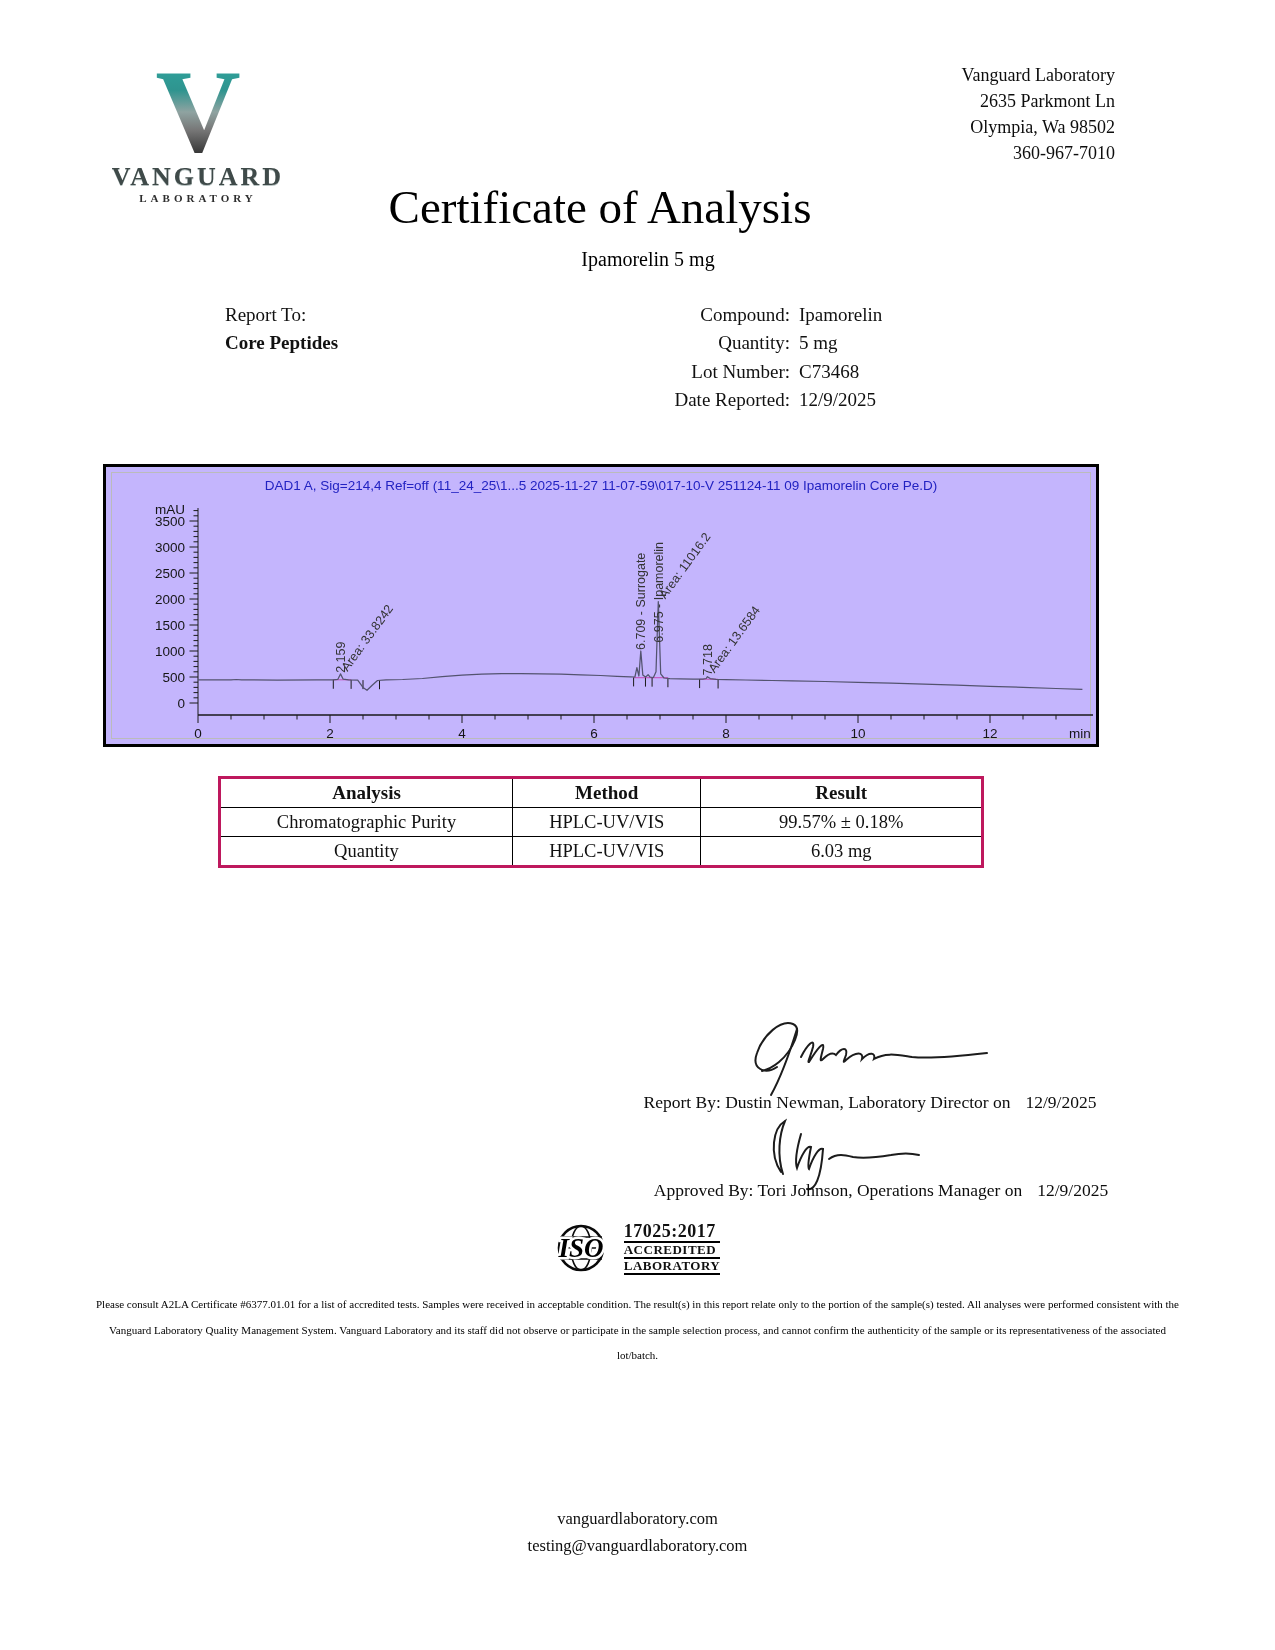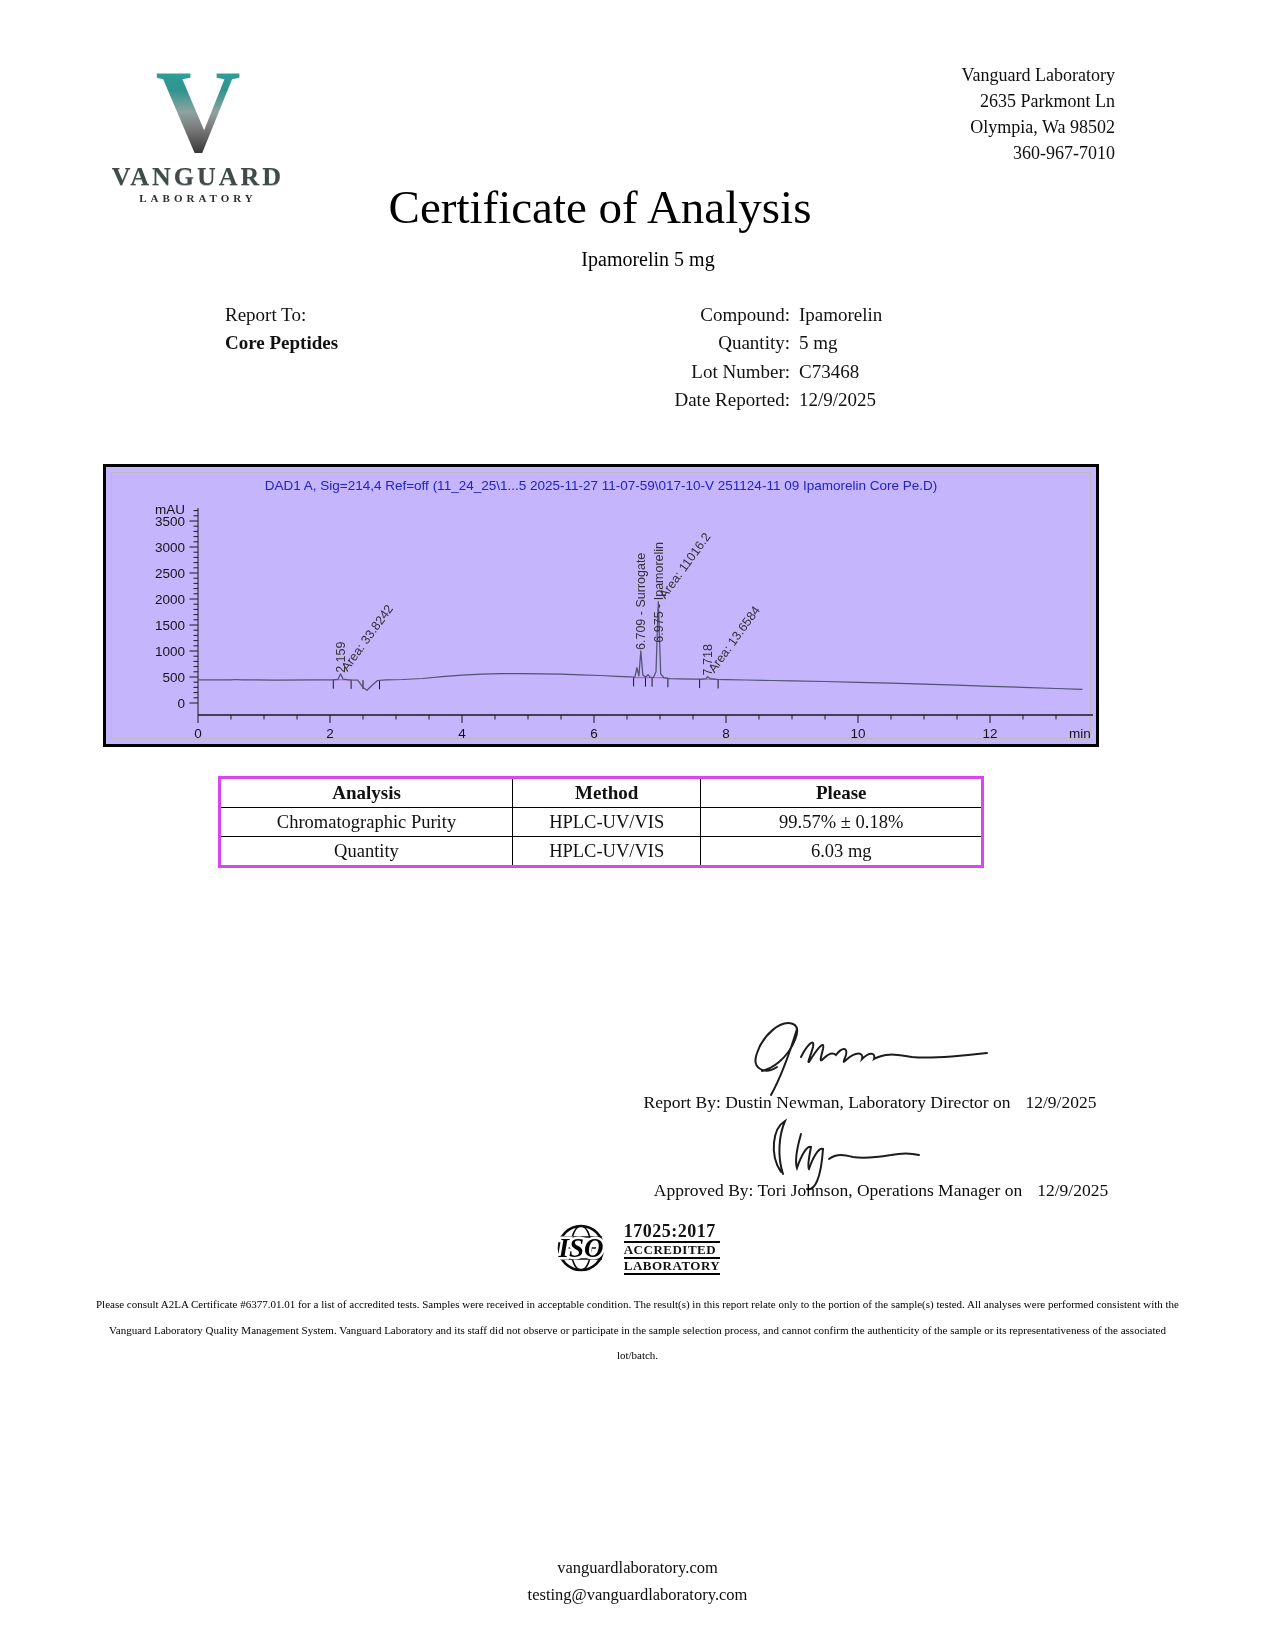"Analysis" .results { border: 3px solid #d946ef -> 3px solid #be185d }
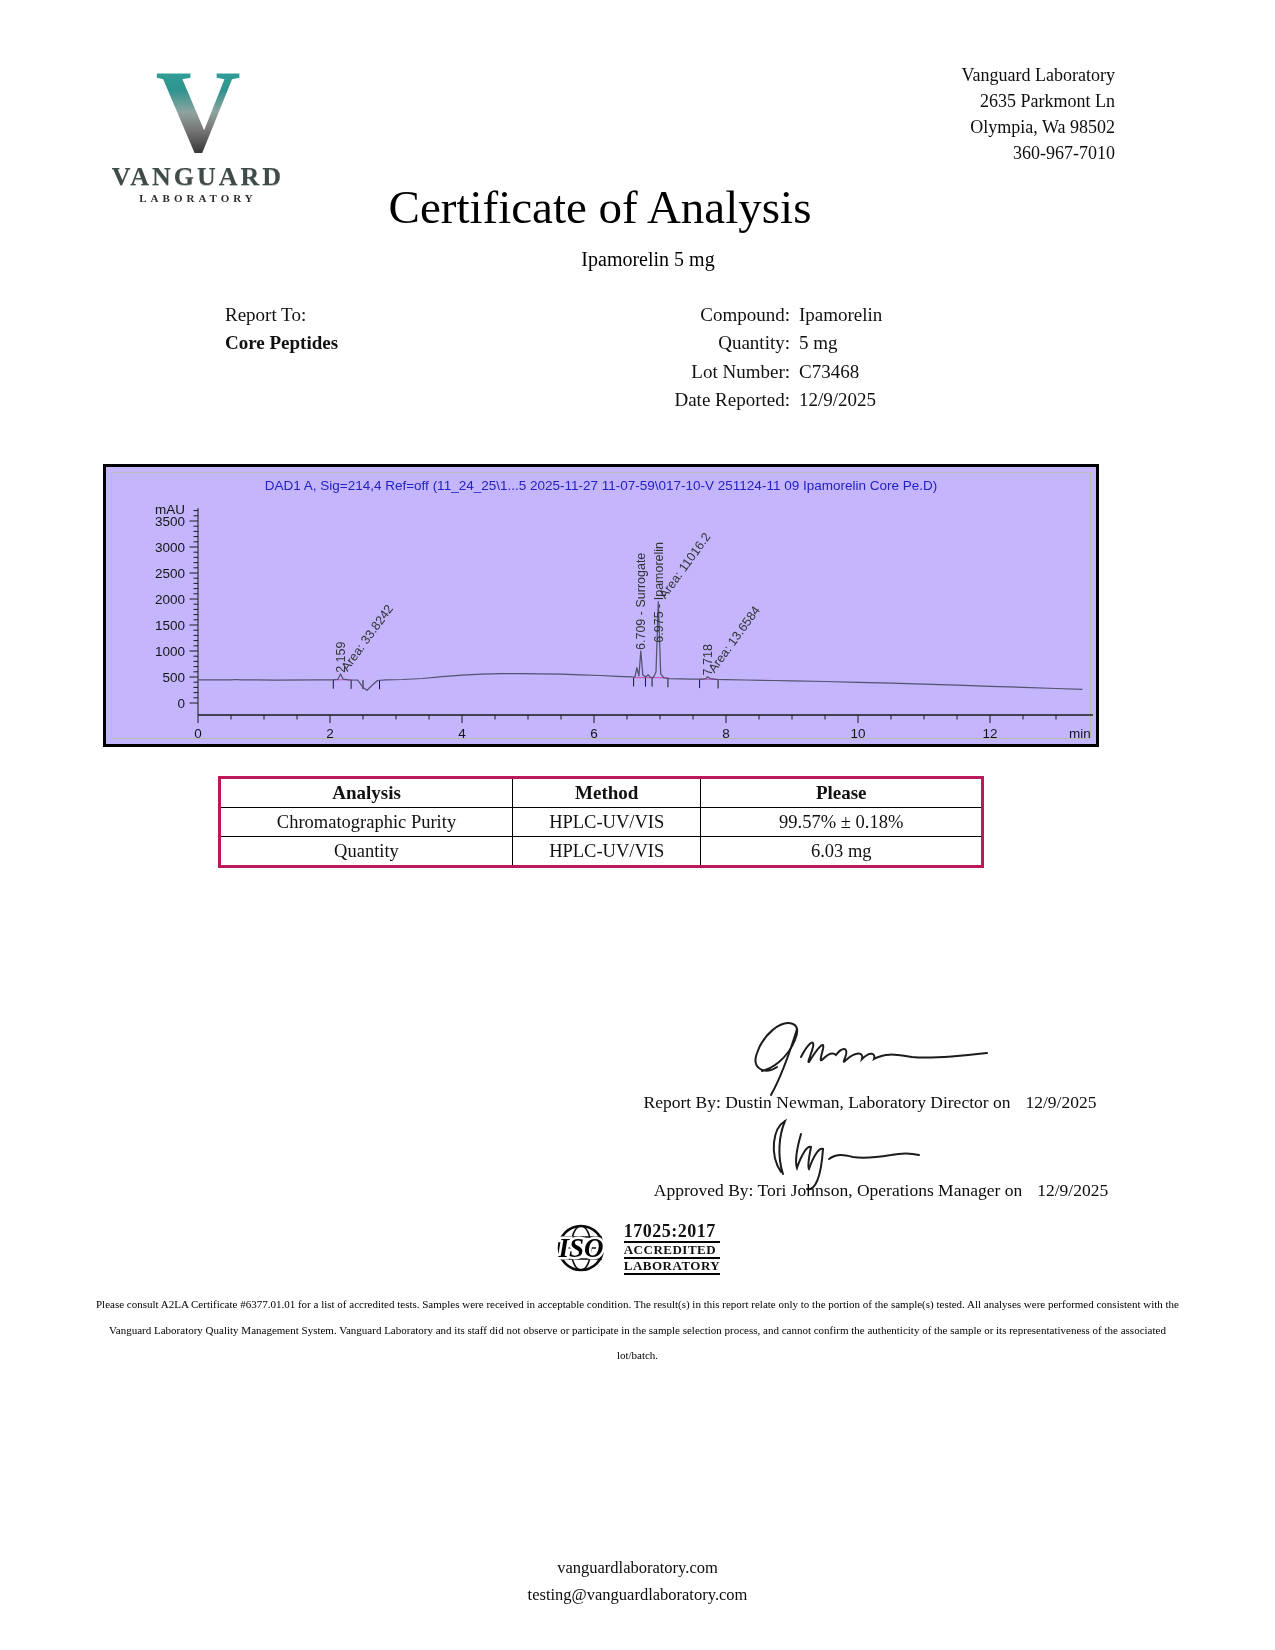"Please" th { text: Please -> Result }
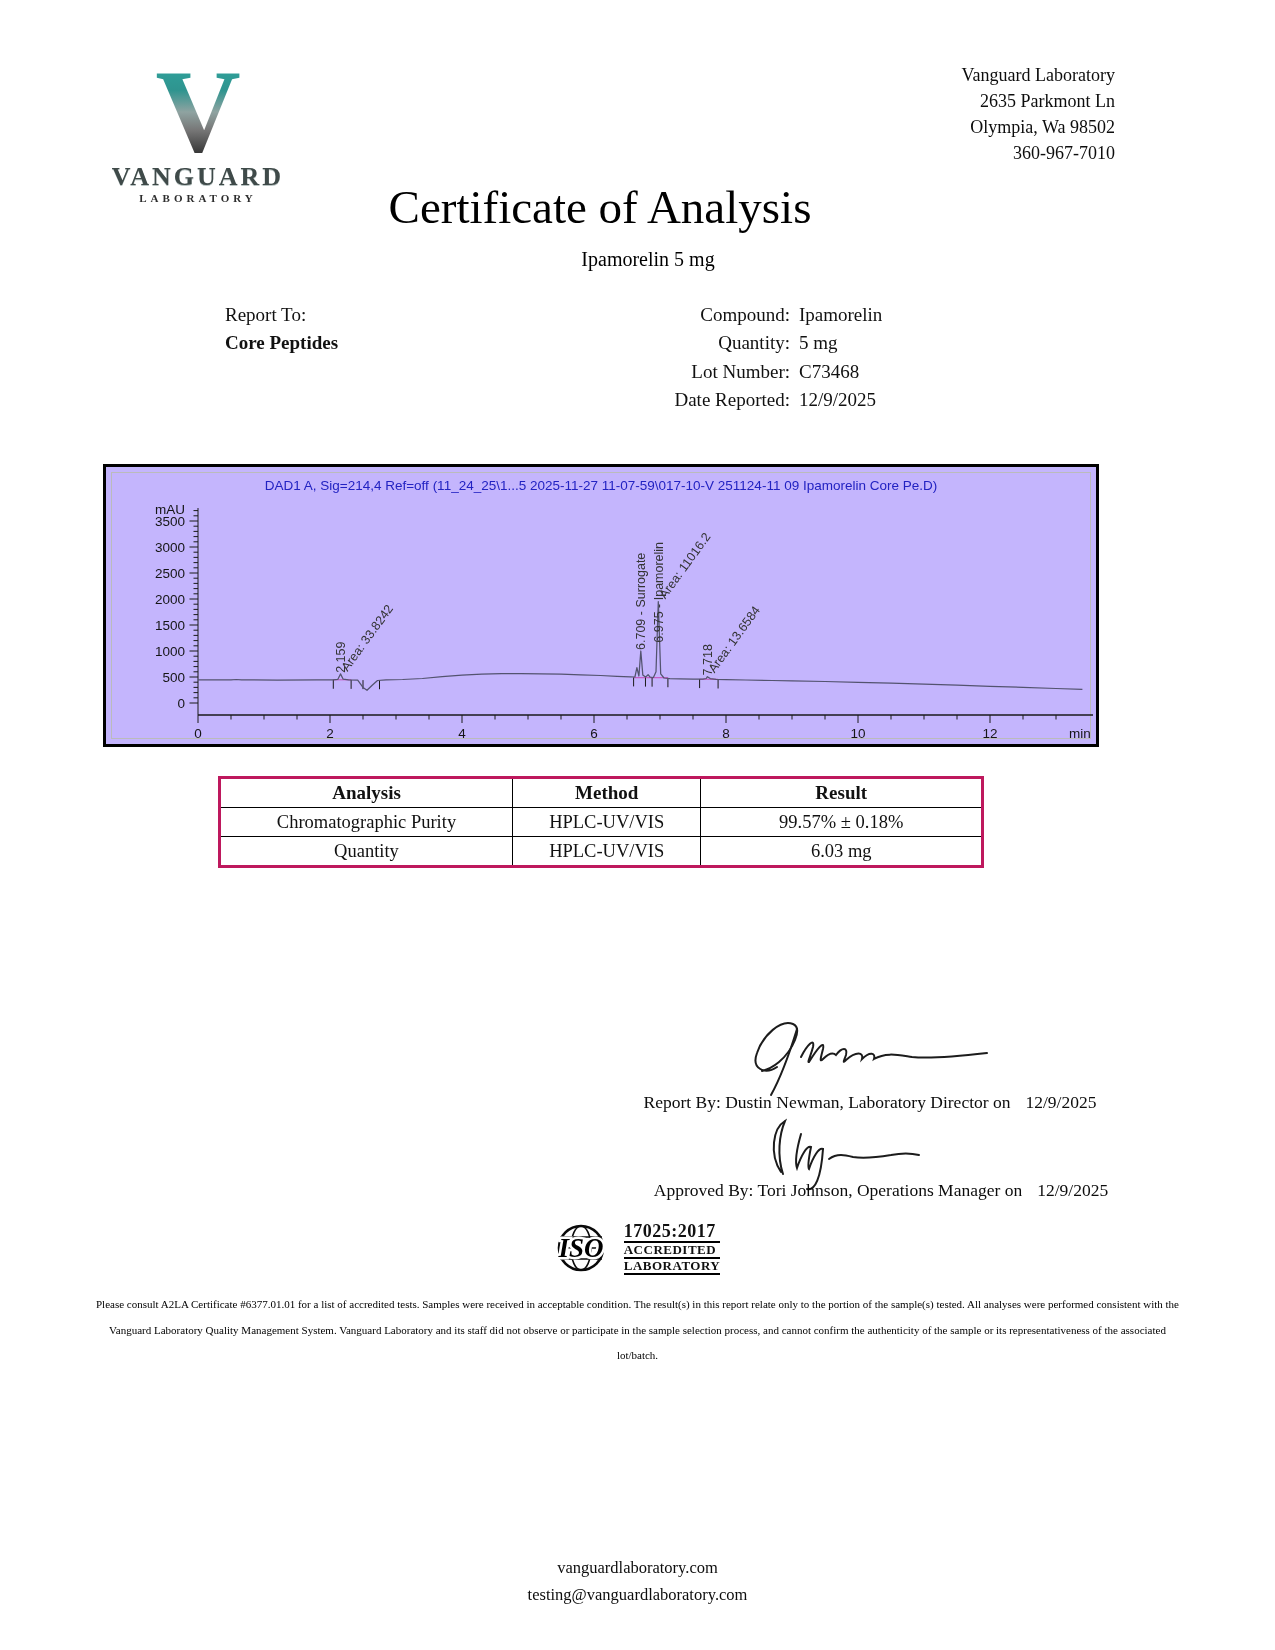"vanguardlaboratory.com" .footer { top: 1554px -> 1505px }
